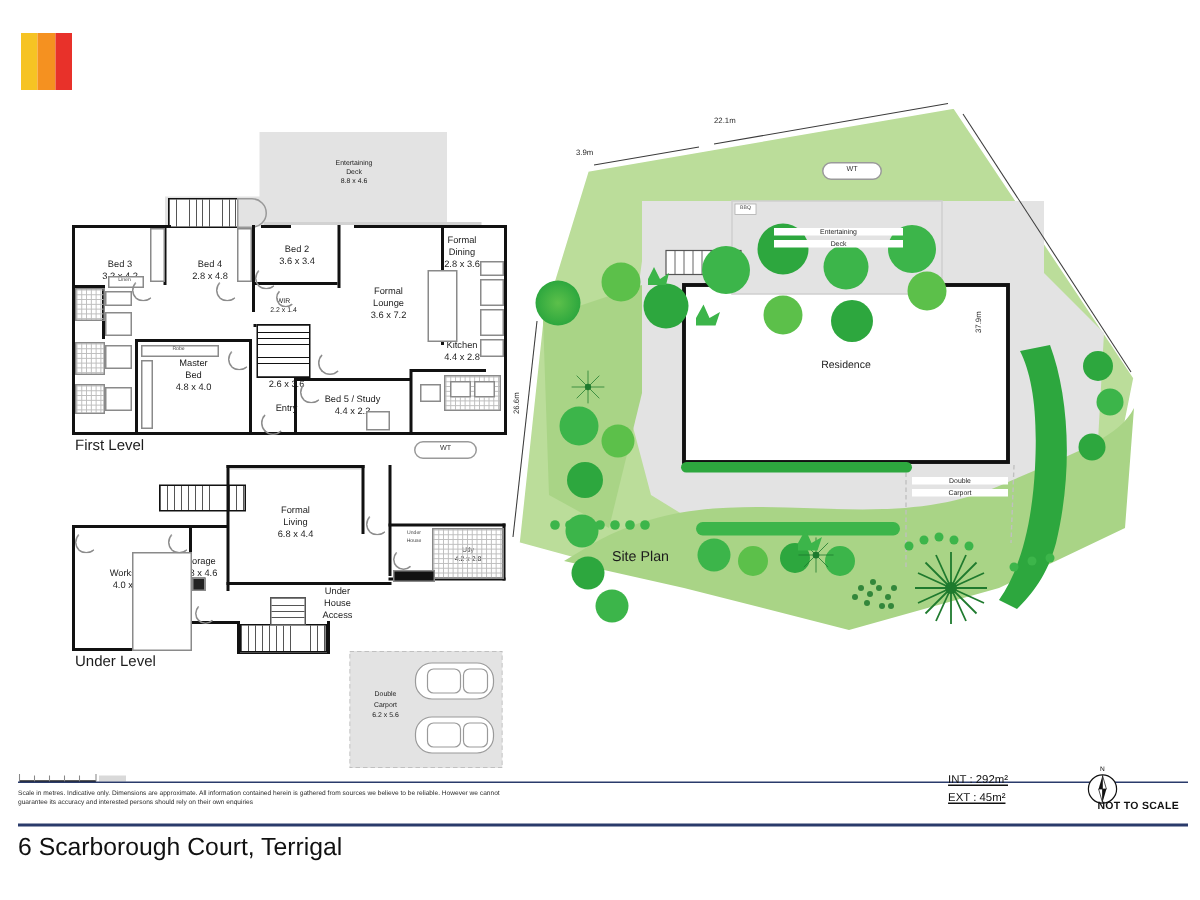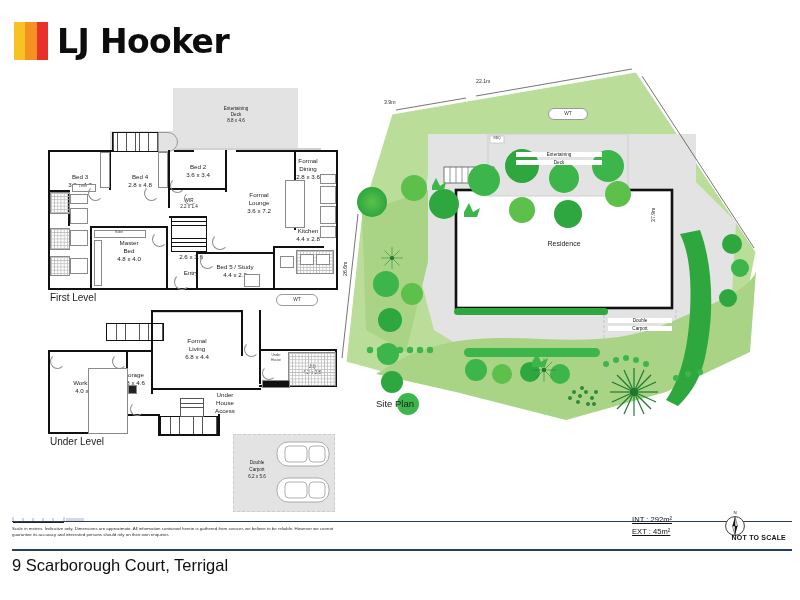"LJ Hooker" div { html: <div>LJ Hooker</div> -> none }
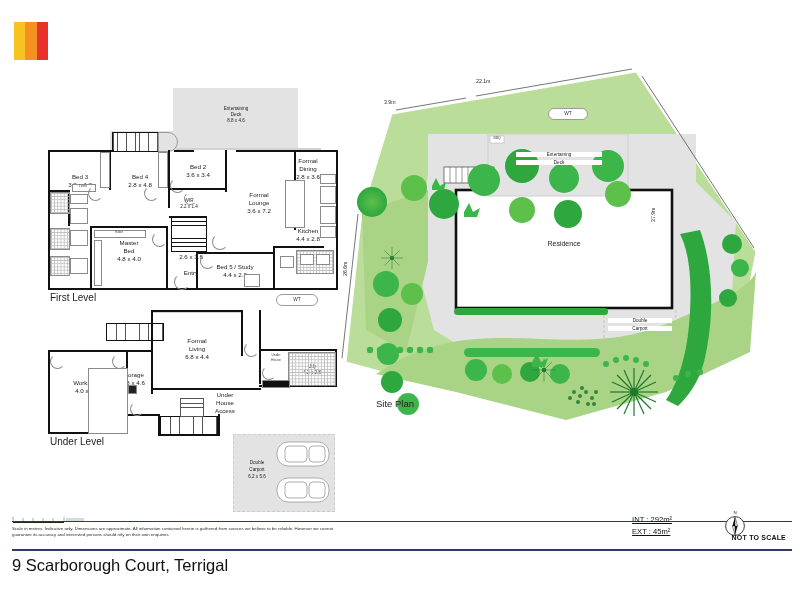"Site Plan" div.site-lbl { text-align: left -> right; top: 336px -> 304px }
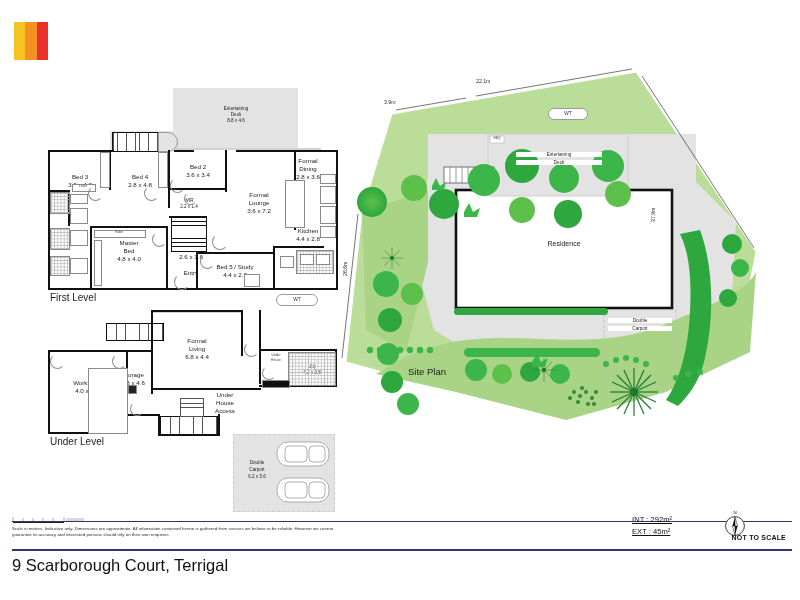"9 Scarborough Court, Terrigal" div { text: 9 -> 6 }
